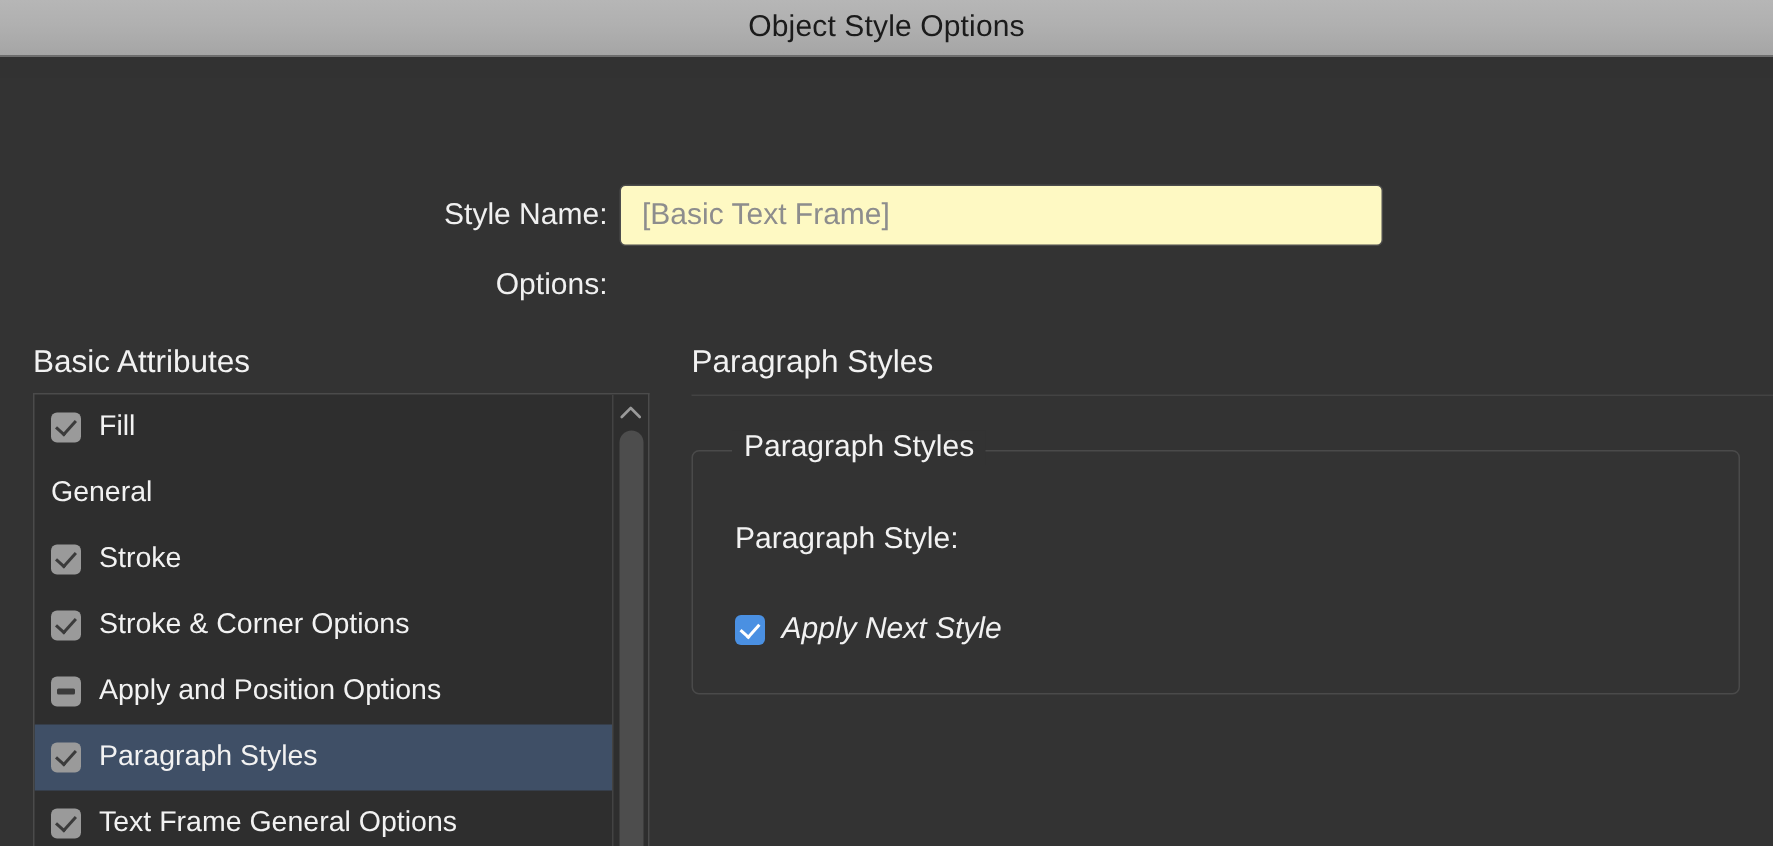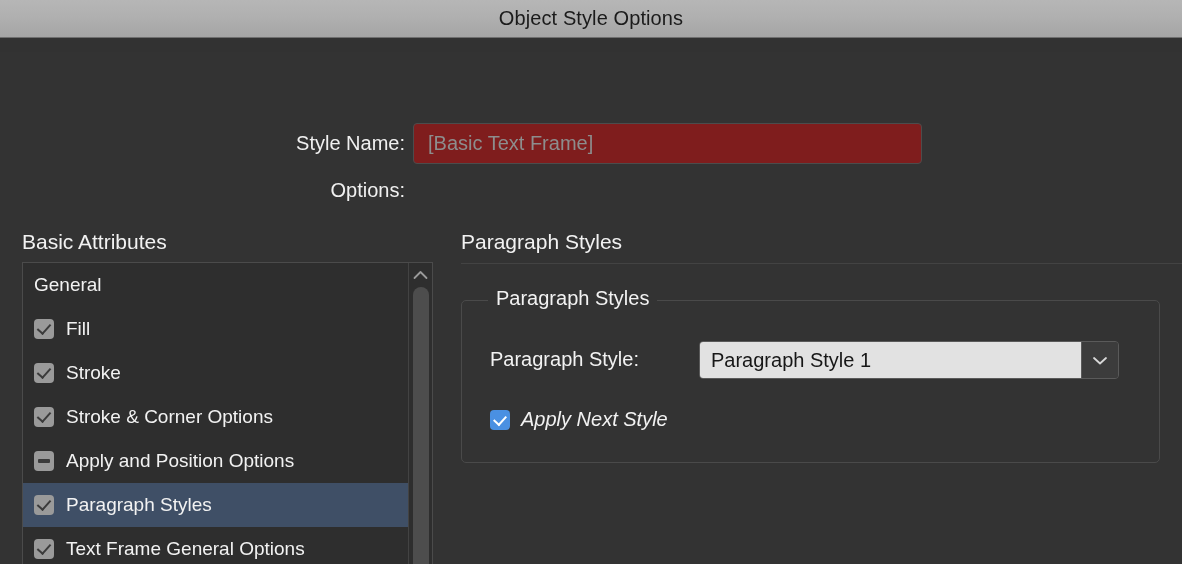"[Basic Text Frame]" .style-name-input { background: #7f1d1d -> #fef9c3 }
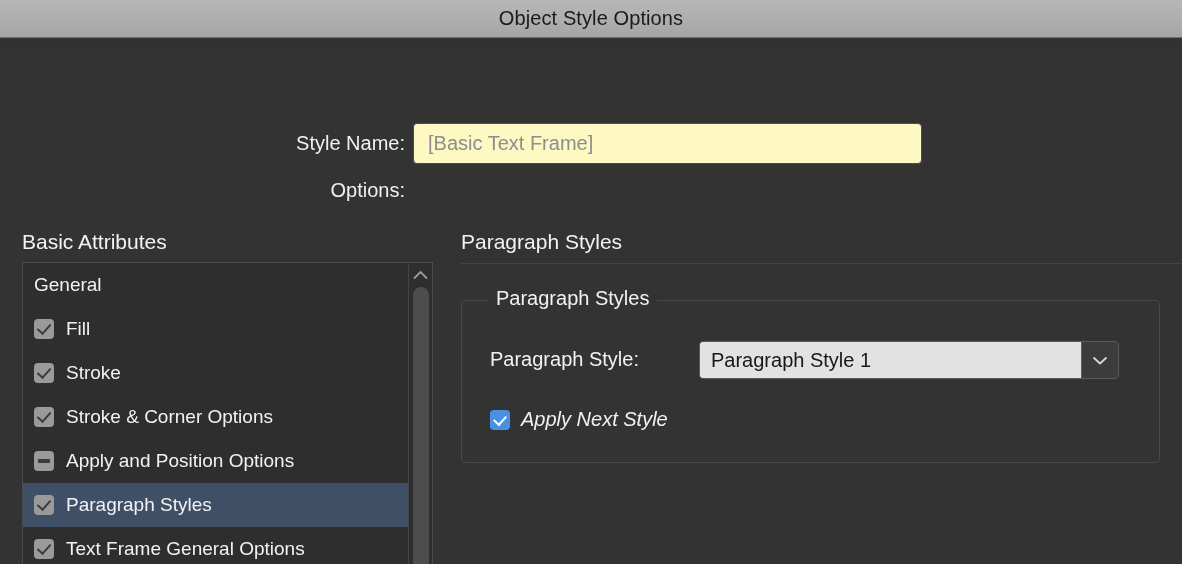"General" div.list-row { order: before "Fill" -> after "Fill" }
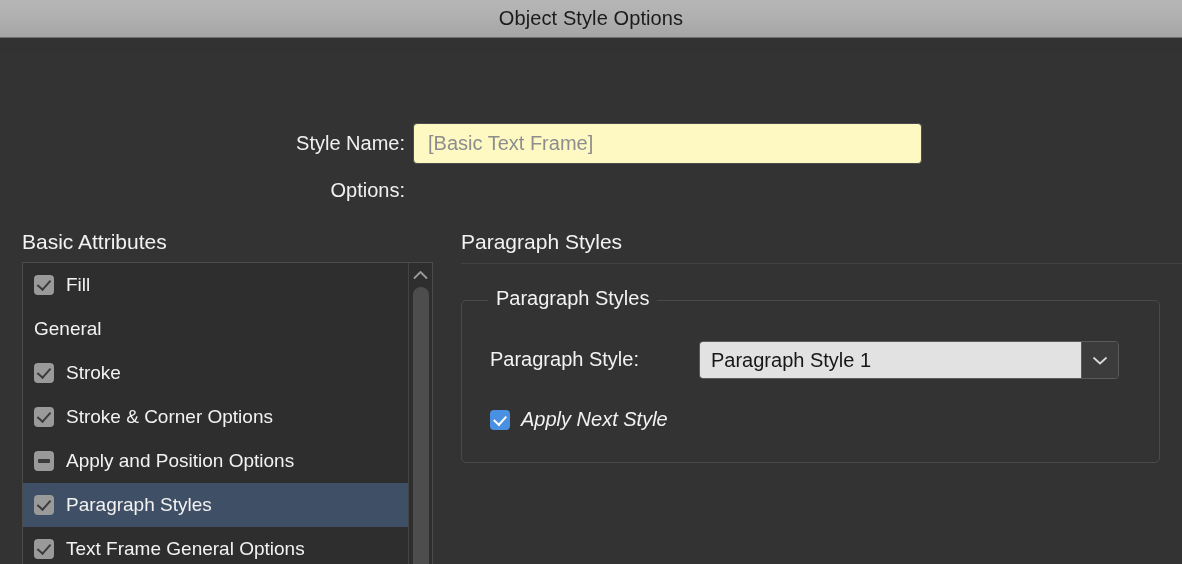"Paragraph Style 1" div.combo { html: <div> <div>Paragraph Style 1</div> <div> <svg> <polyline></polyline> </svg> </div> </div> -> none }
